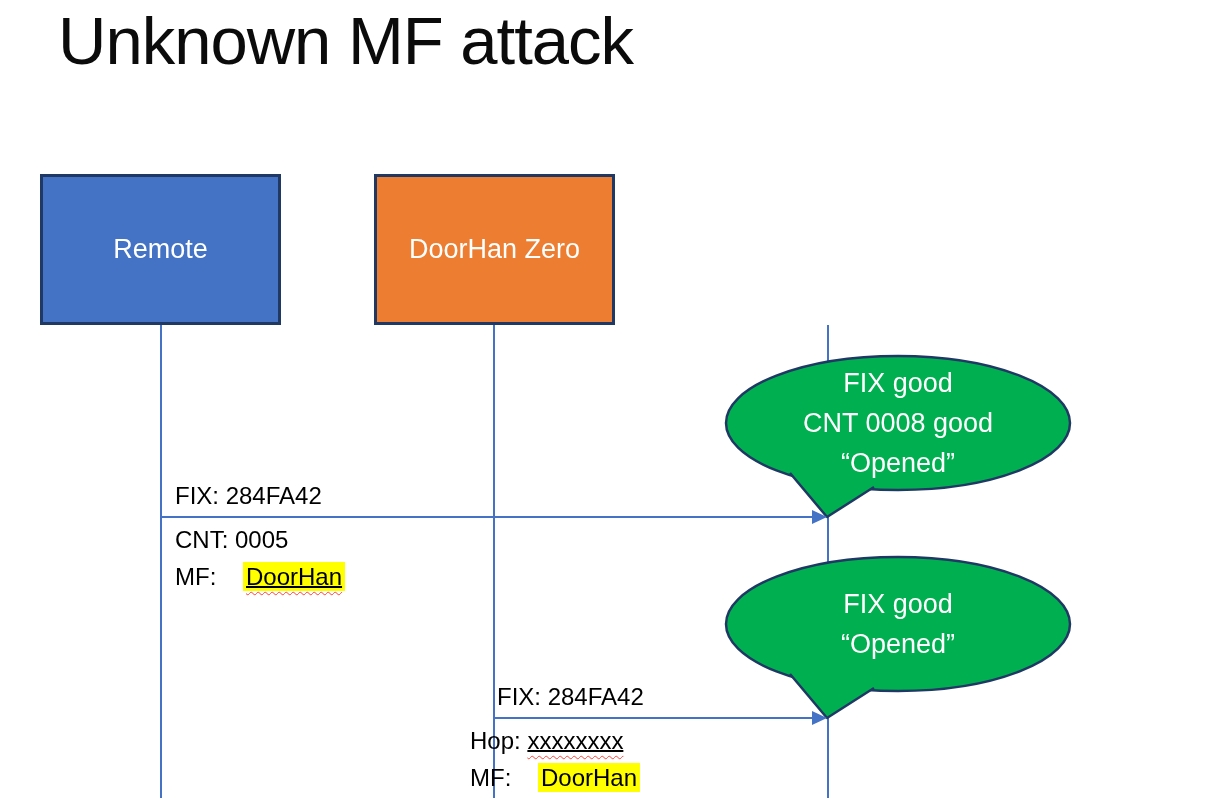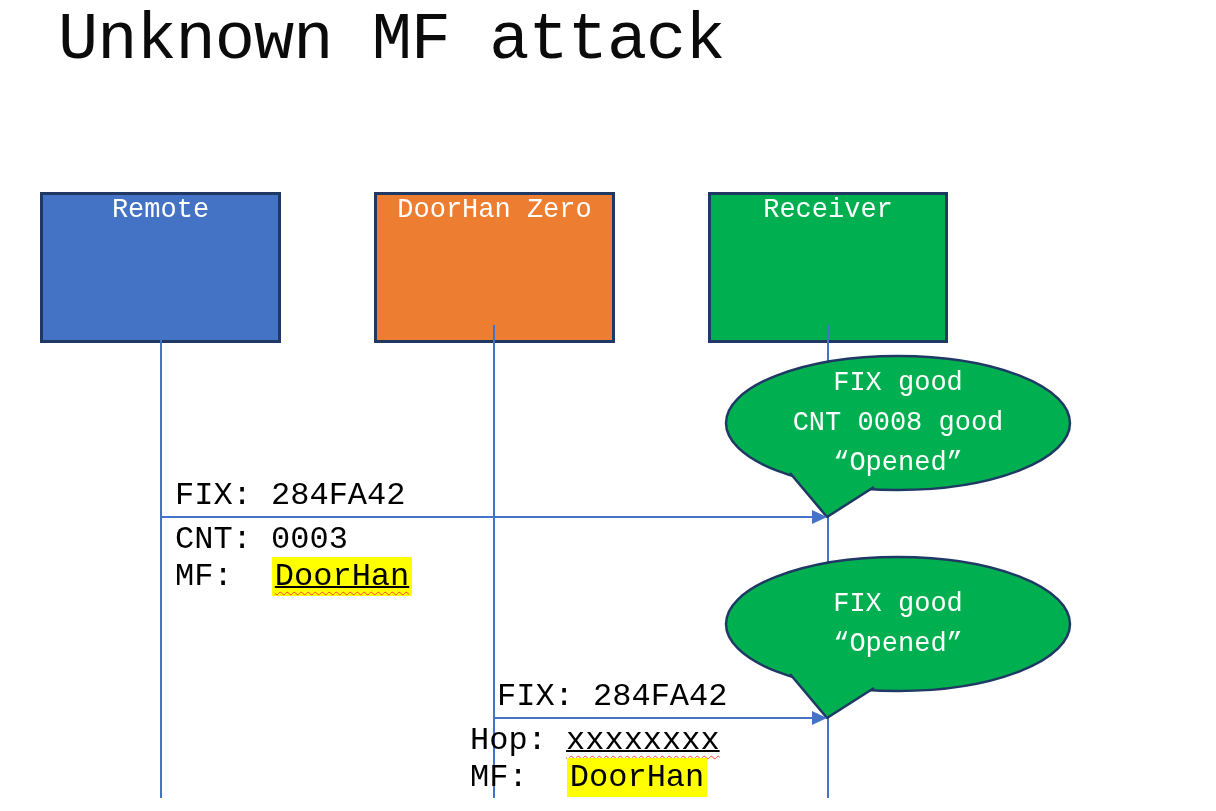"Unknown MF attack" .canvas { font-family: Liberation Mono, monospace -> Liberation Sans, sans-serif }
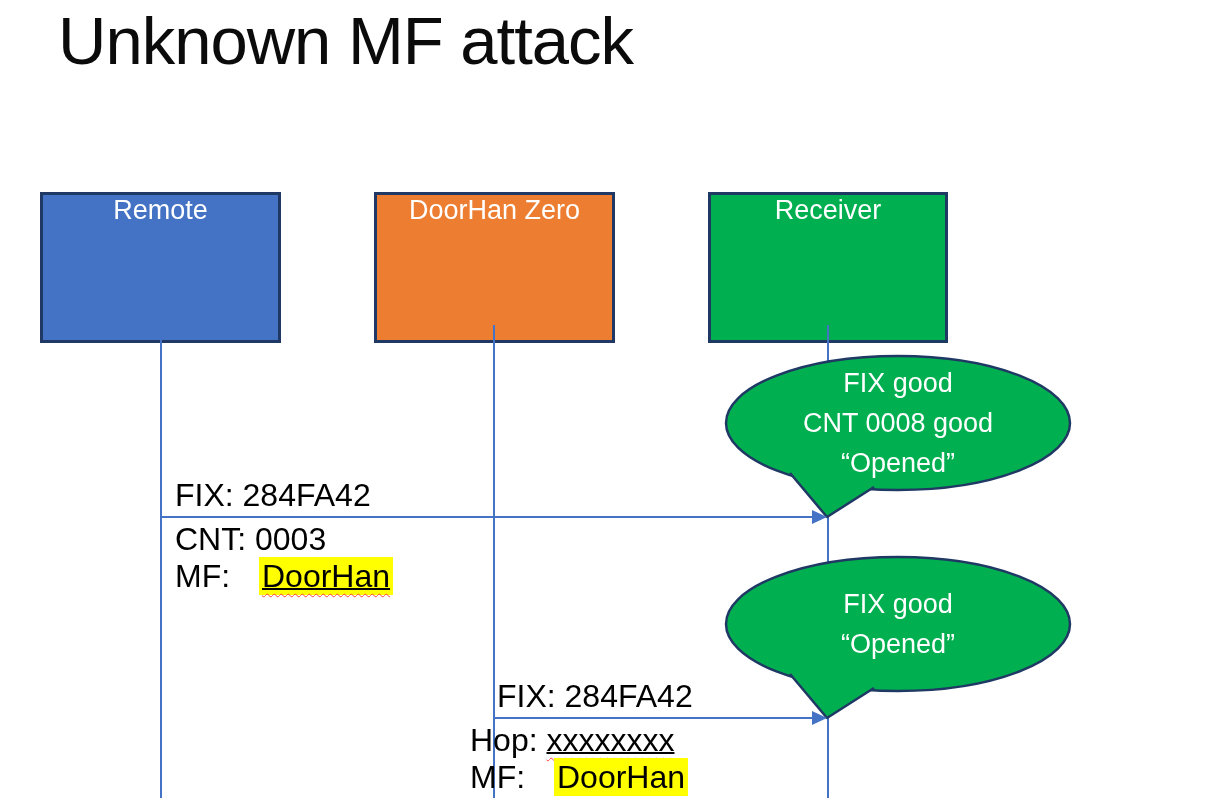"Remote" .actor { align-items: flex-start -> center; margin-top: 18px -> none }
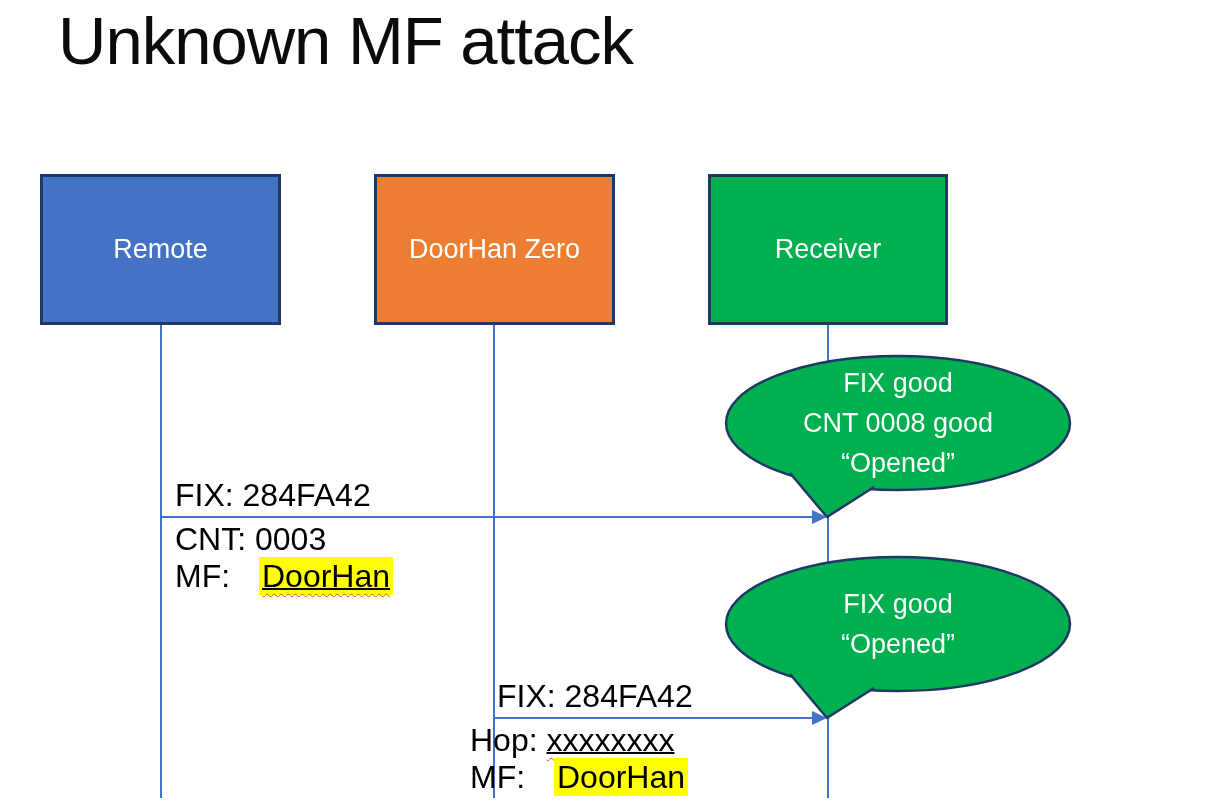"Receiver" div.actor { html: <div> <span>Receiver</span> </div> -> none }
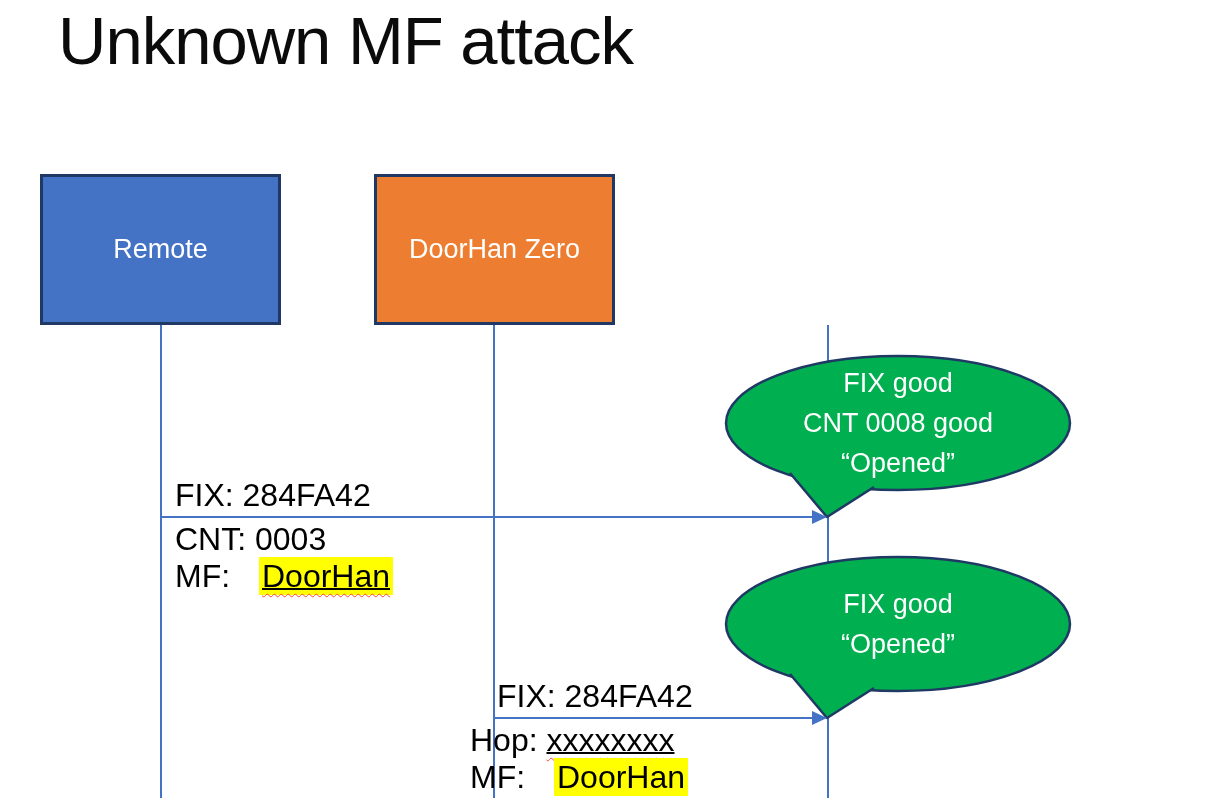"FIX: 284FA42" .msg-label { font-size: 32px -> 24px }
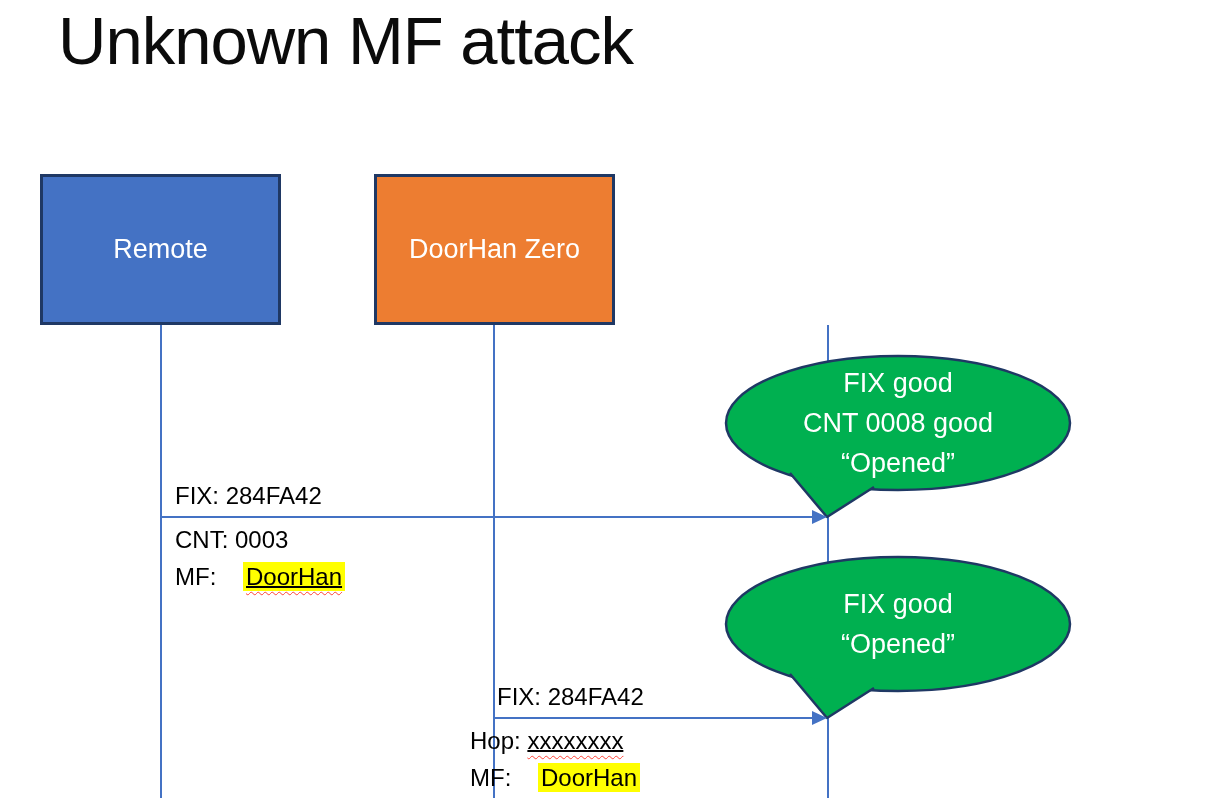"CNT: 0003" span { text: 0003 -> 0005 }
